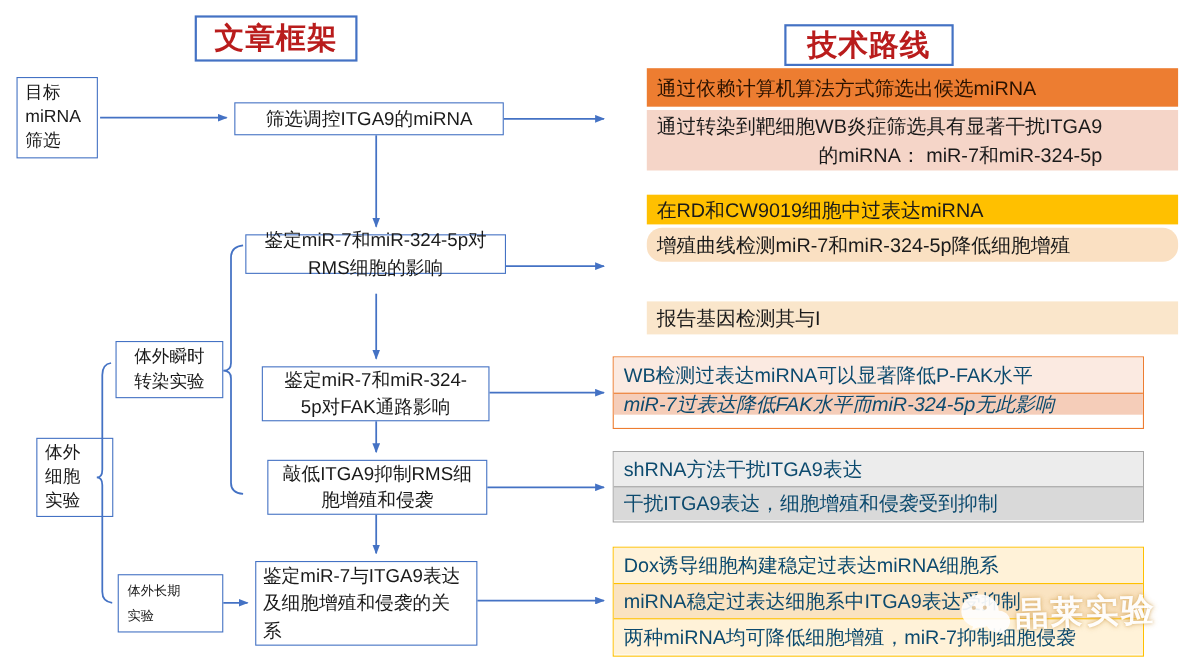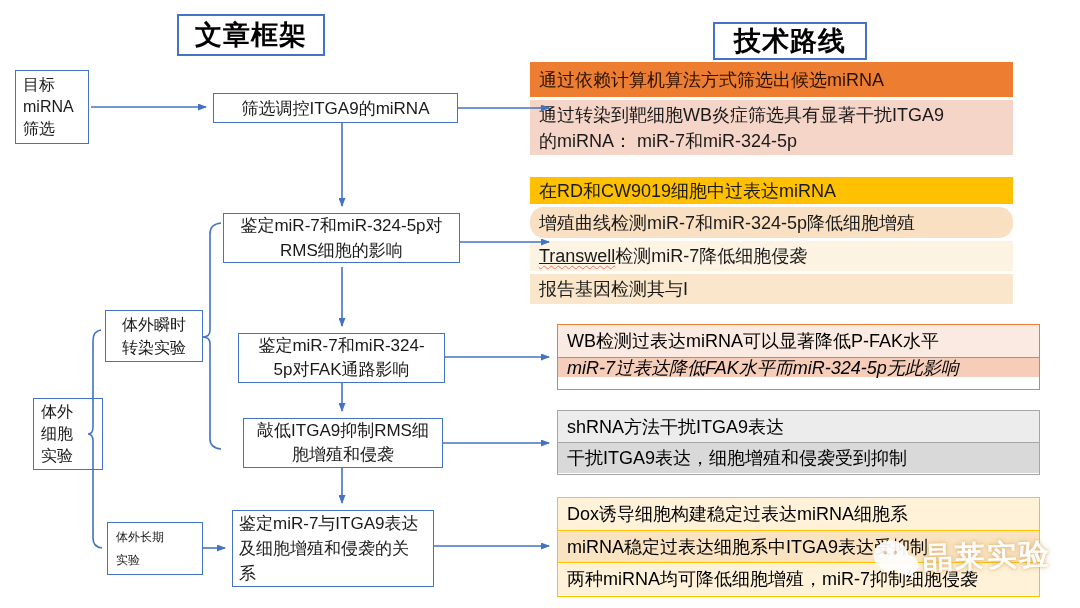"文章框架" .hbox { color: #000000 -> #b91c1c }
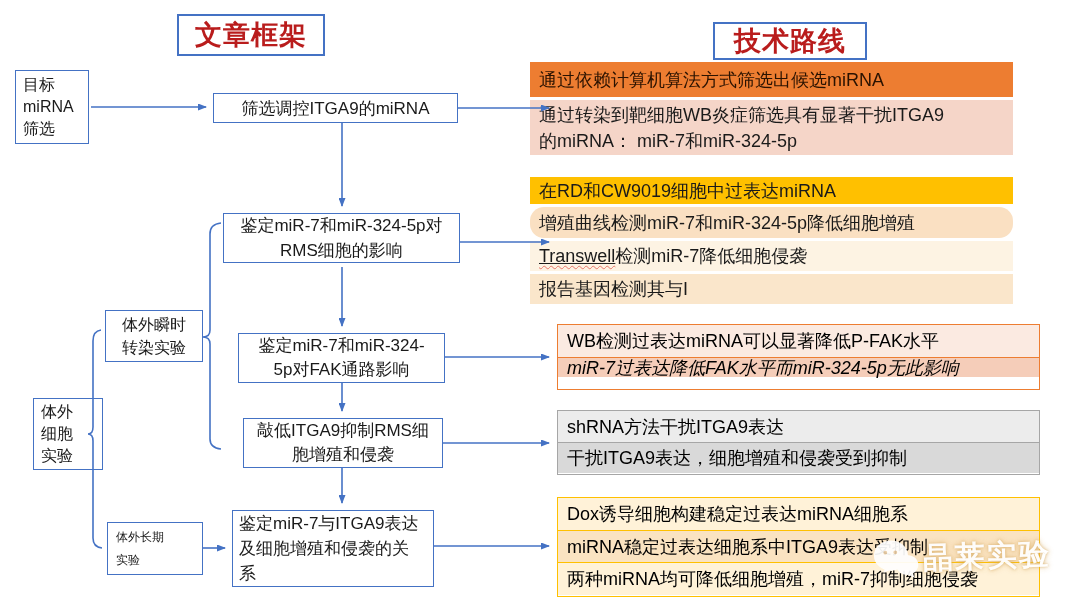"通过依赖计算机算法方式筛选出候选miRNA" .rrow { left: 530px -> 588px }
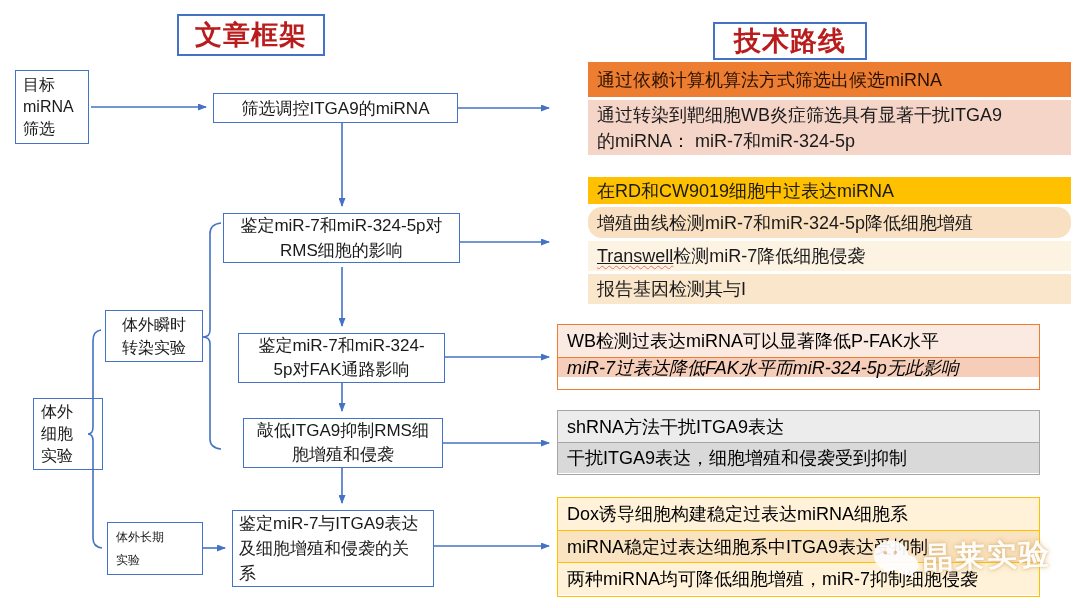"通过转染到靶细胞WB炎症筛选具有显著干扰ITGA9" div.rrow { text-align: none -> right }
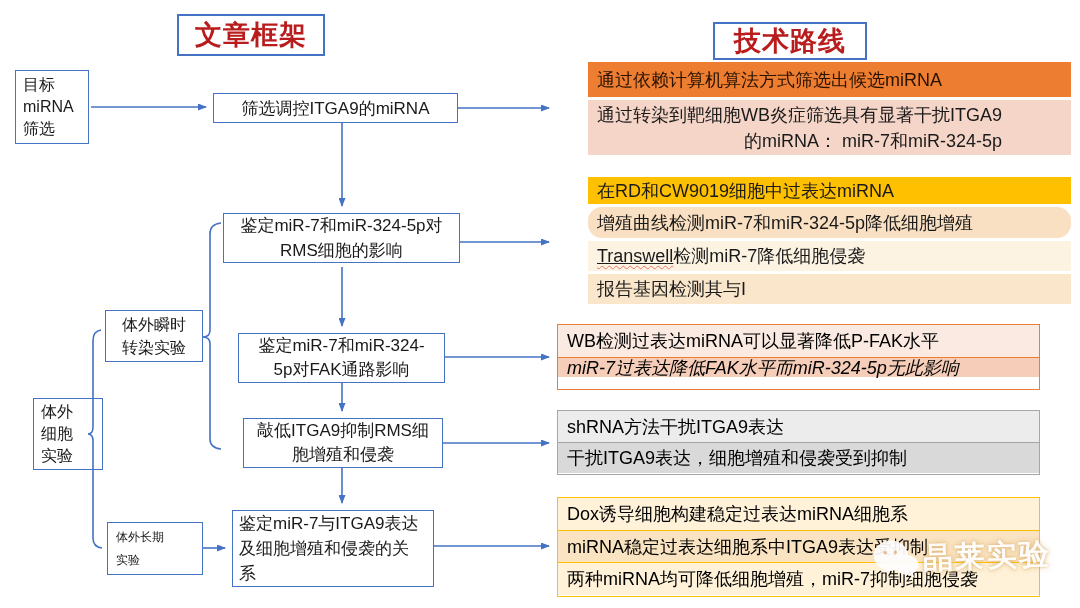"鉴定miR-7和miR-324-5p对" div.fbox { height: 50px -> 36px }
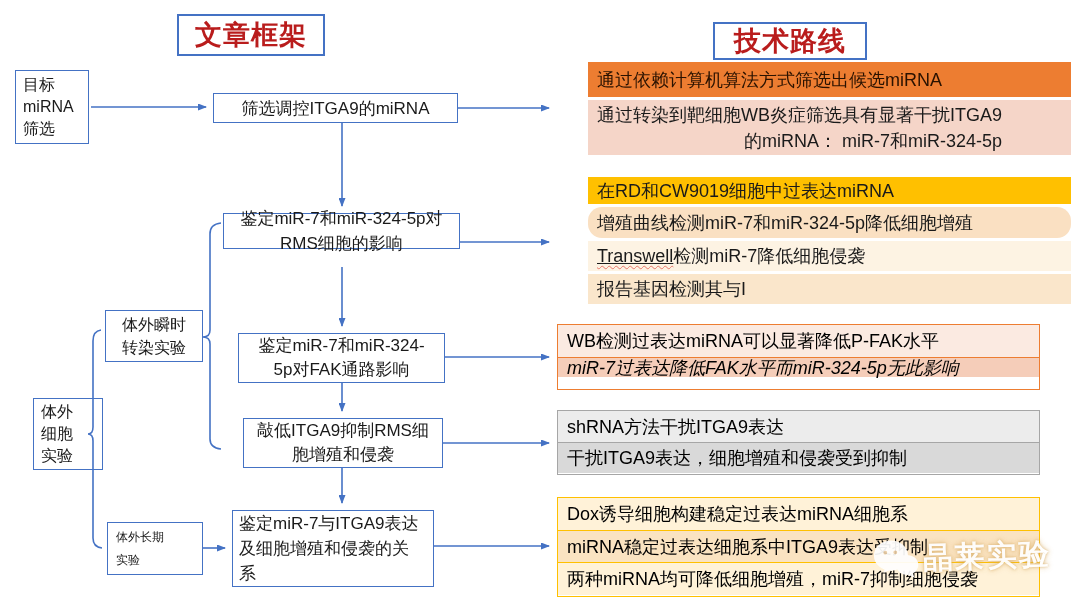"Transwell" div.rrow { html: <div> <span><span>Transwell</span></span><span>检测miR-7降低细胞侵袭</span> </div> -> none }
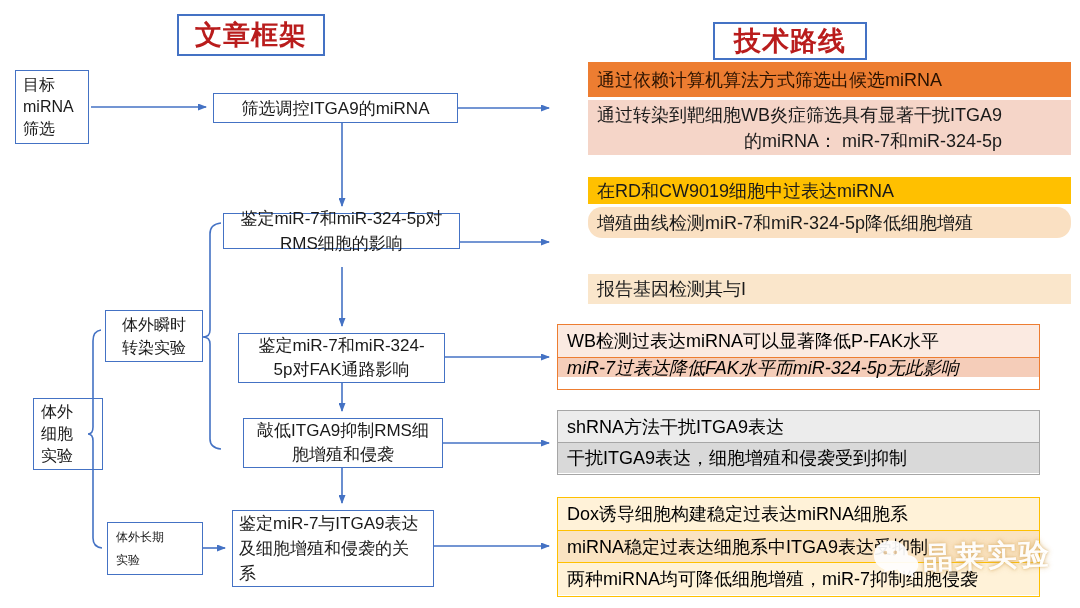"WB检测过表达miRNA可以显著降低P-FAK水平" .grow { color: #000000 -> #0c4a6e }
